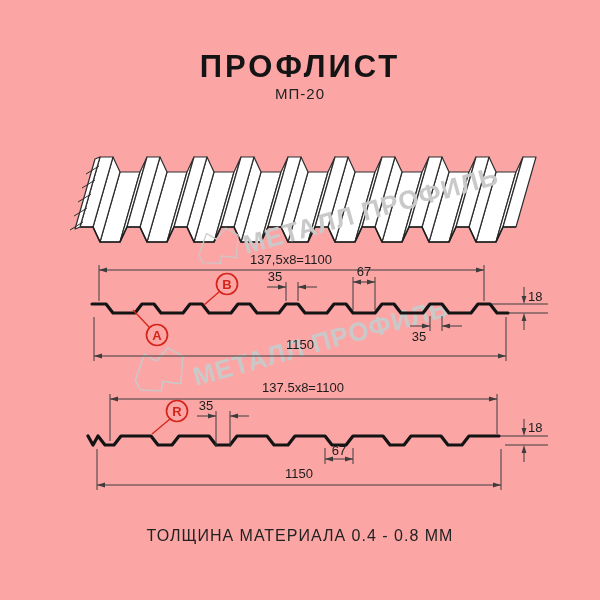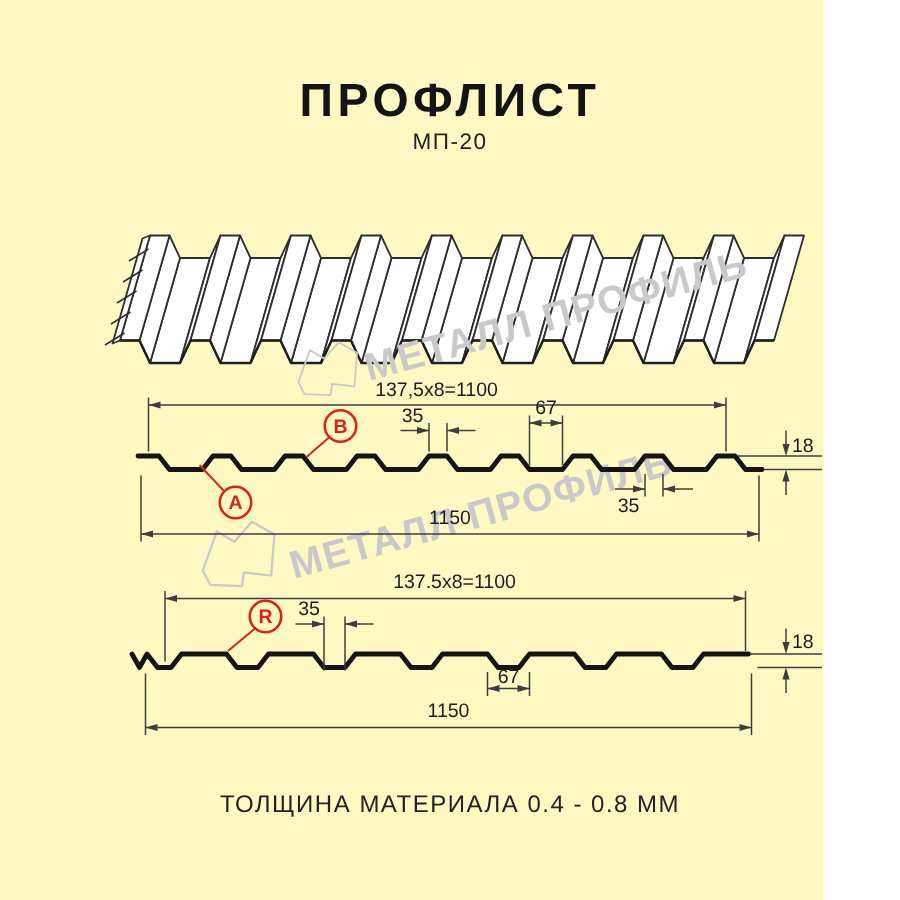"ПРОФЛИСТ" .canvas { background: #fef9c3 -> #fca5a5; width: 549px -> 600px }
